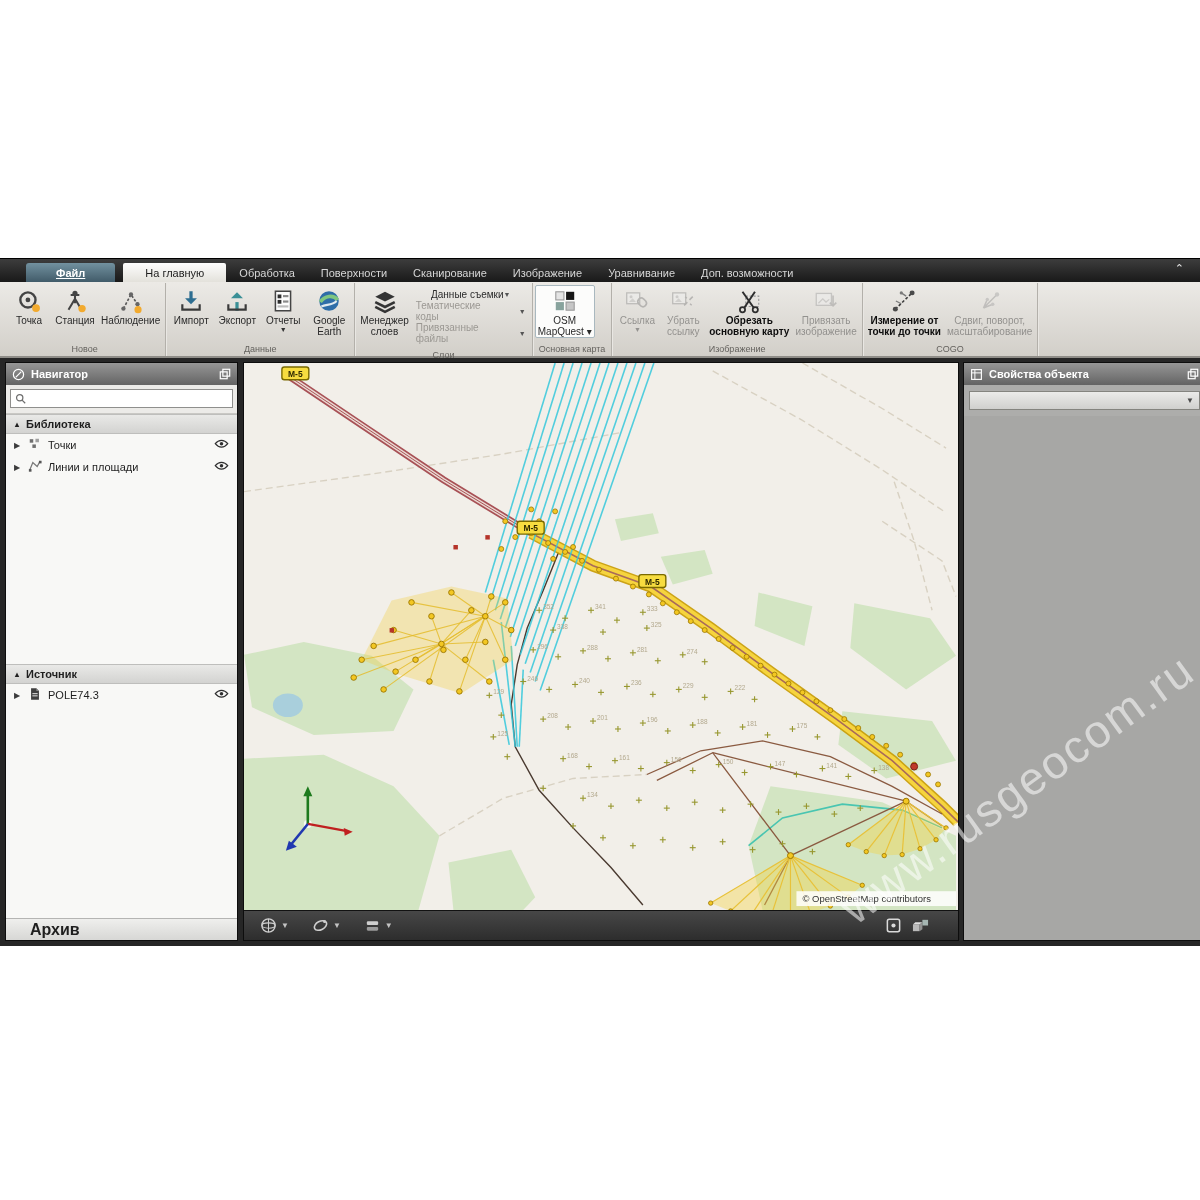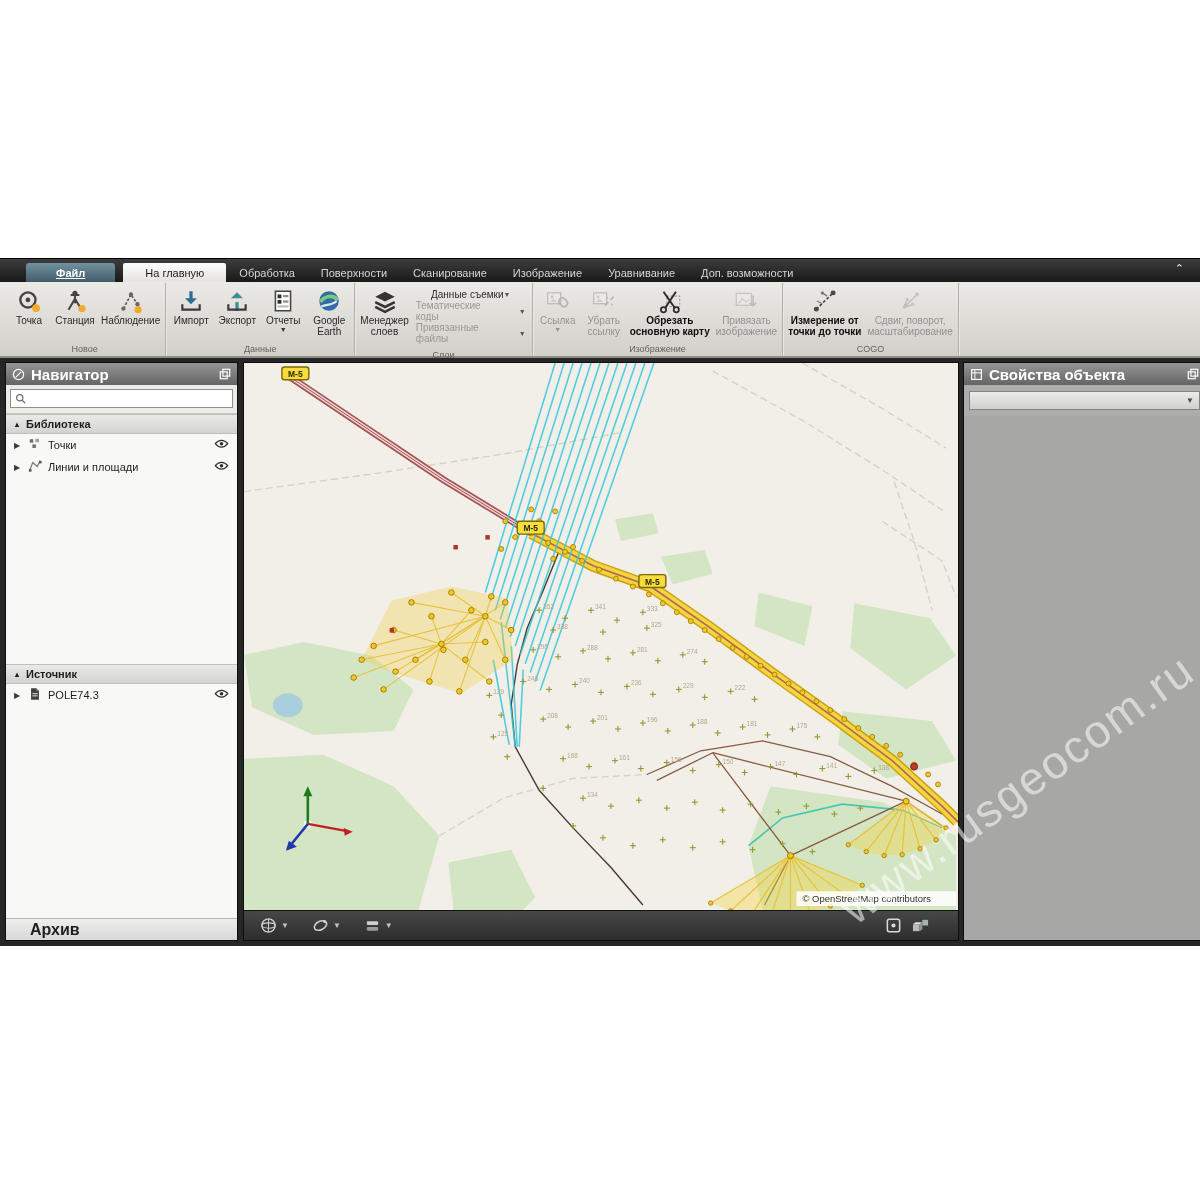"OSM" div.rgroup { html: none -> <div> <div> <div> <div><svg> <rect></rect> <rect></rect> <rect></rect> <rect></rect> </svg></div> <div> <div>OSM</div> <div>MapQuest ▾</div> </div> </div> </div> <div>Основная карта</div> </div> }
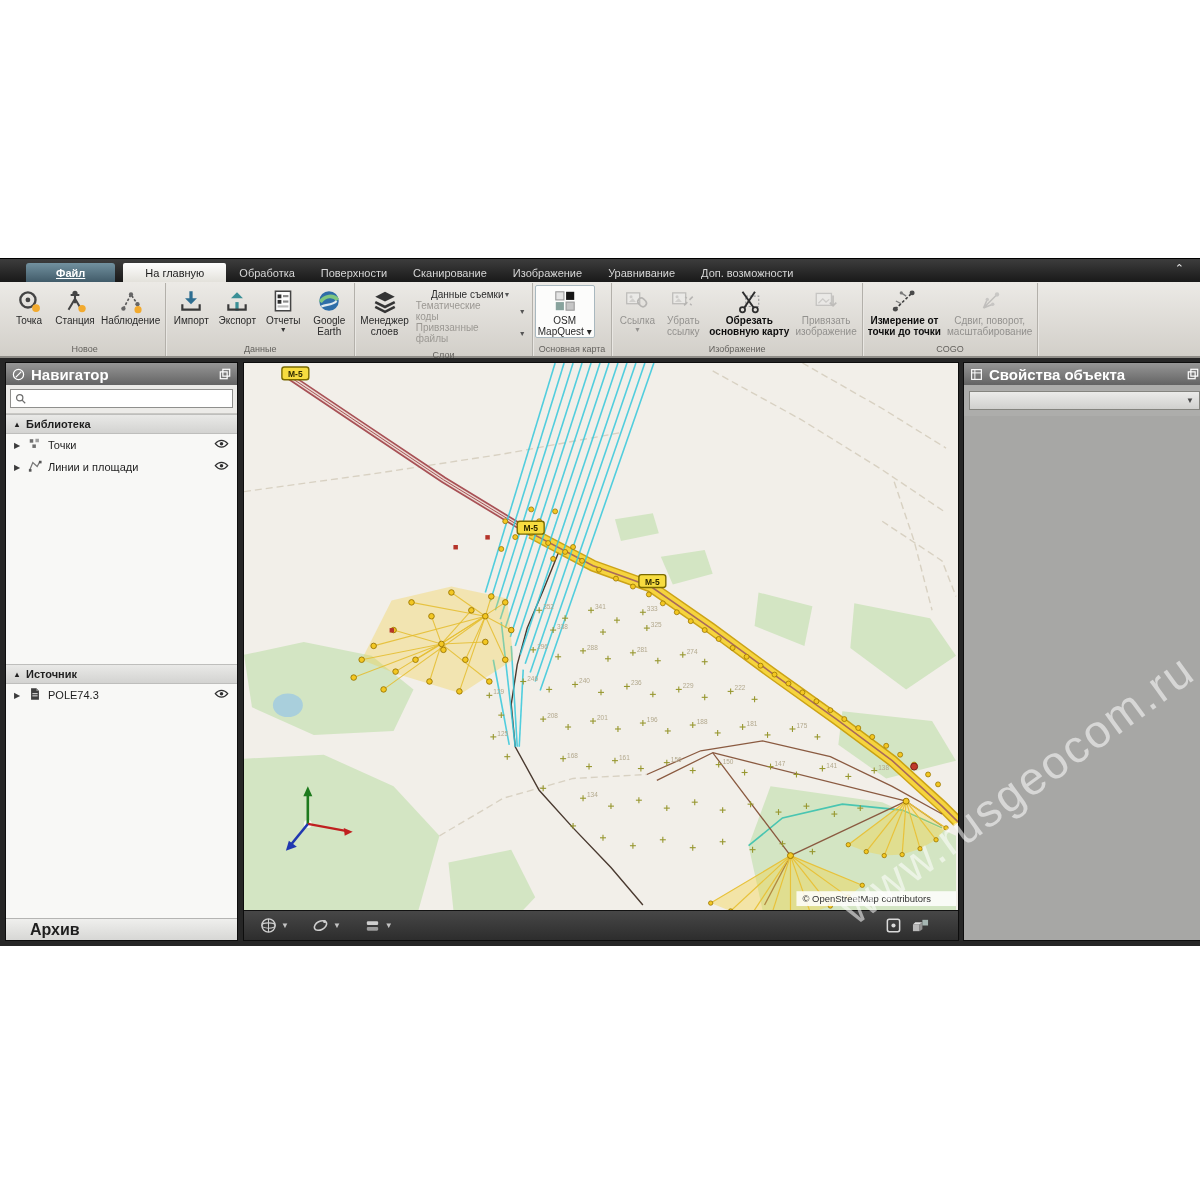"Навигатор" .panel-header { font-size: 15px -> 11px }
